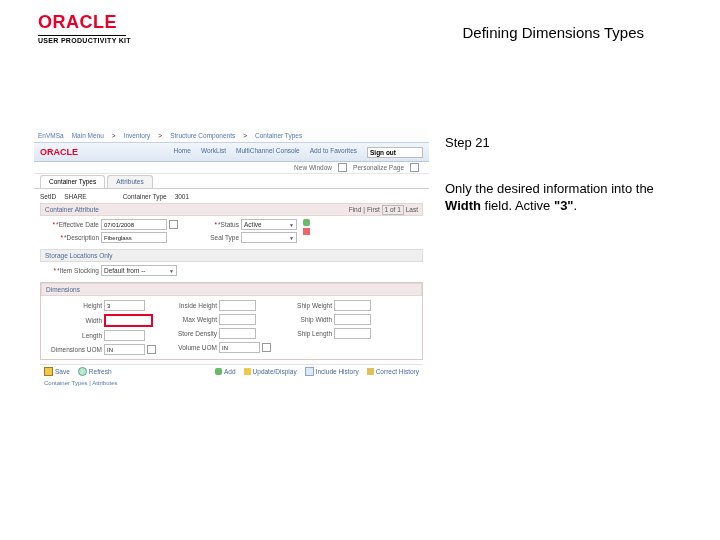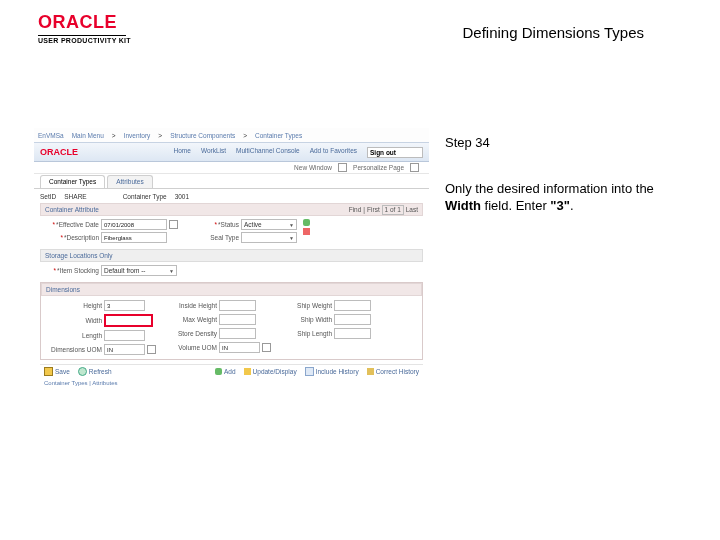"Step 34" div.step { text: 34 -> 21 }
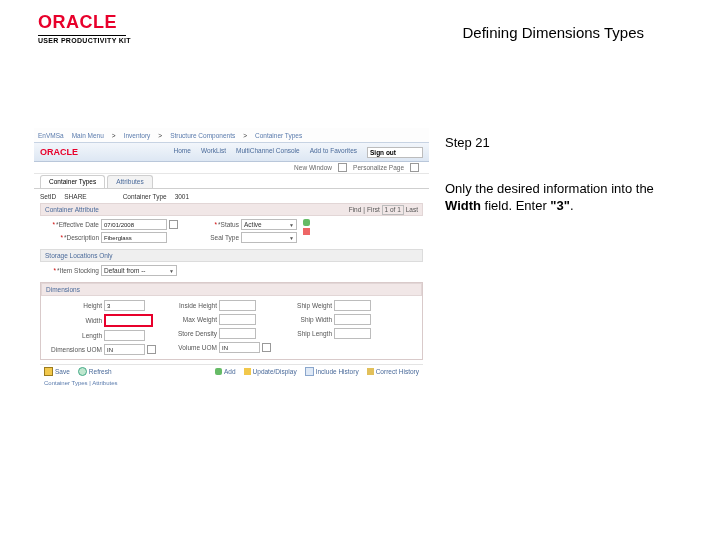"field. Enter" span { text: Enter -> Active }
